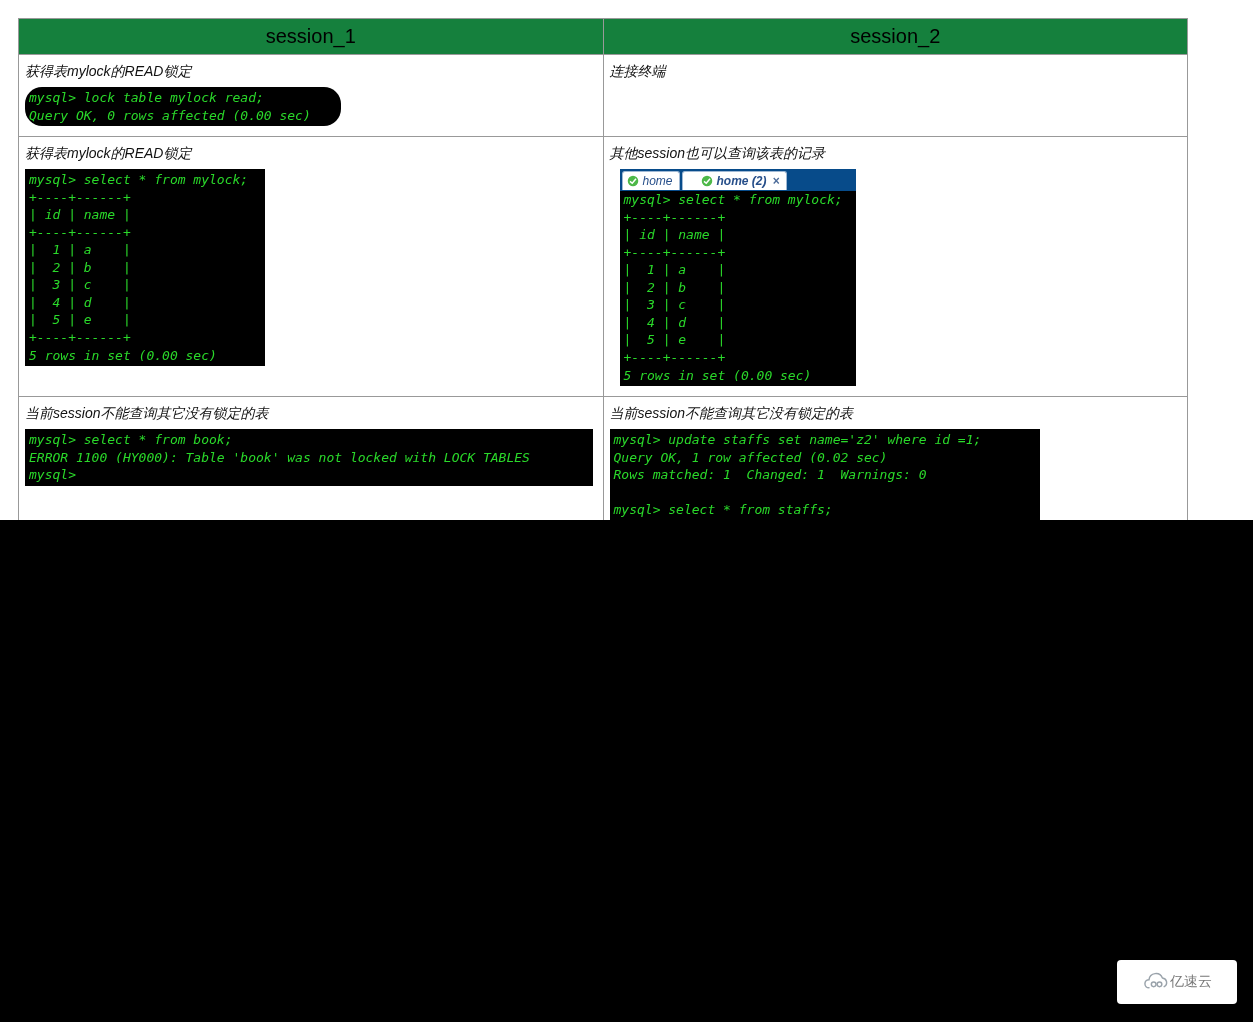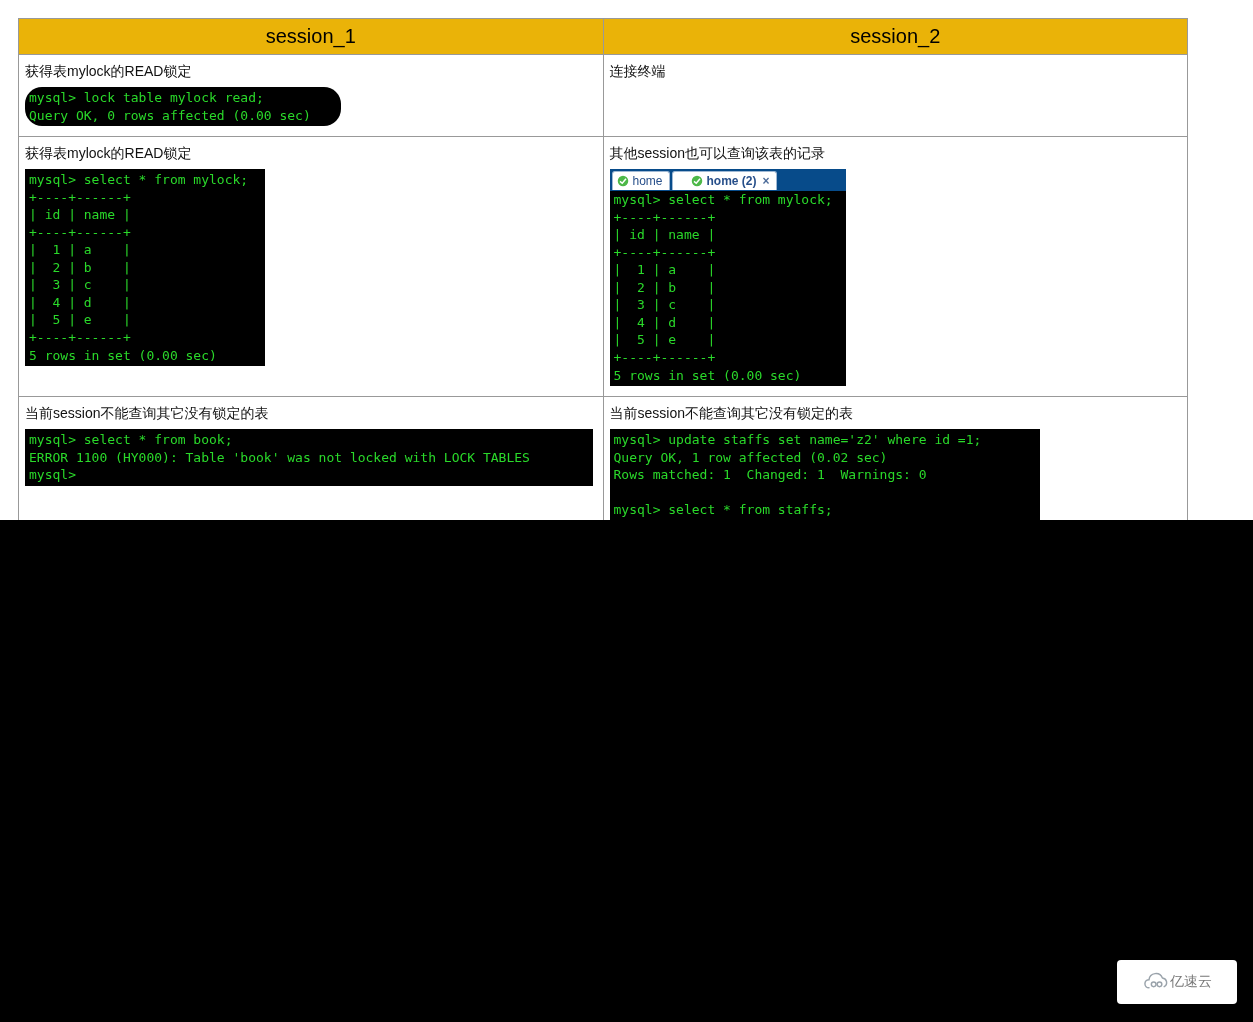"session_1" .tbl th { background: #eab308 -> #15803d }
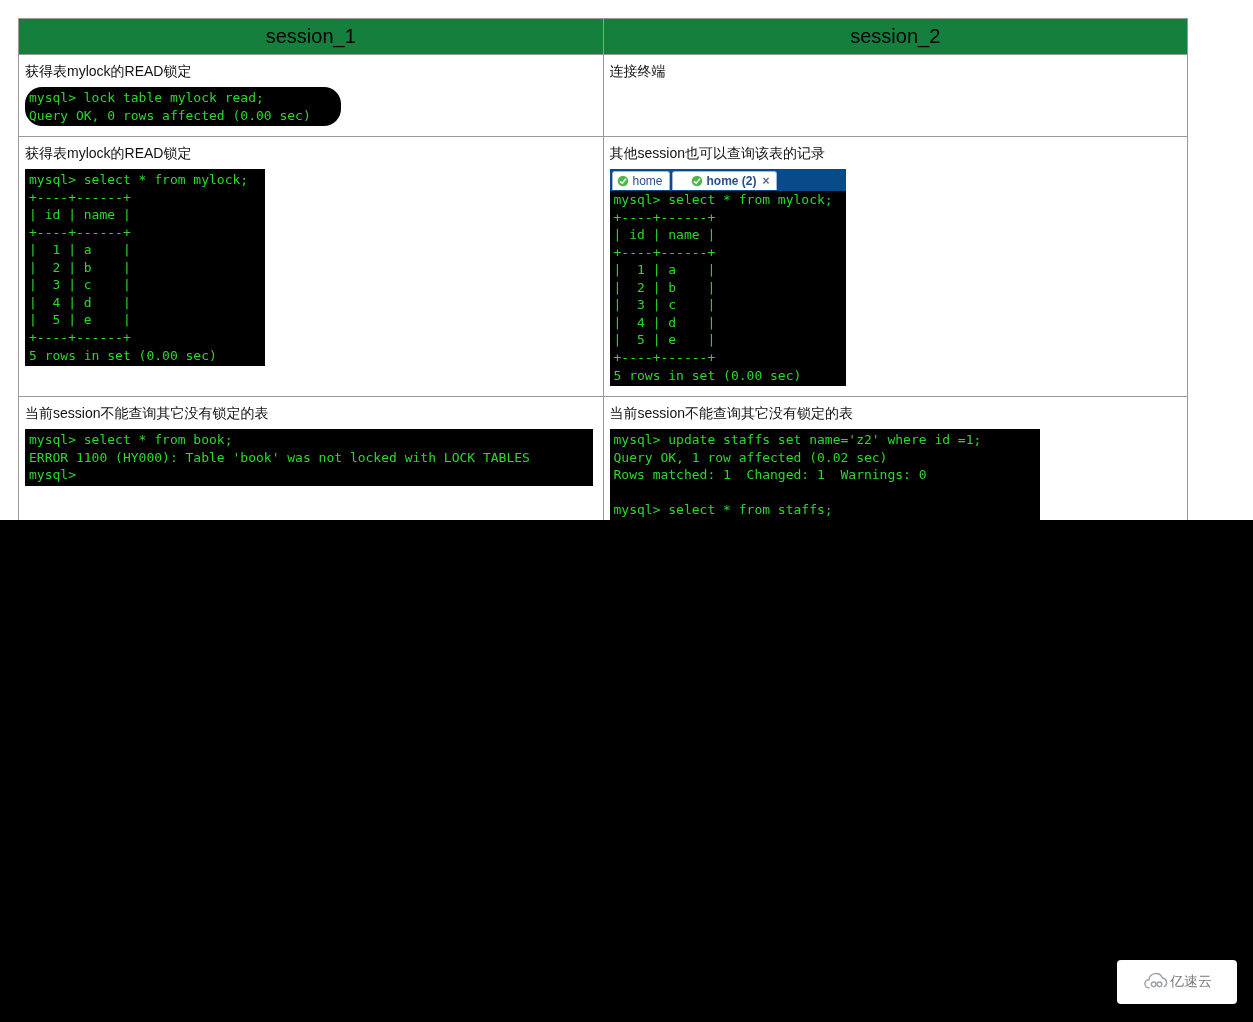"获得表mylock的READ锁定" .tbl td { font-style: none -> italic }
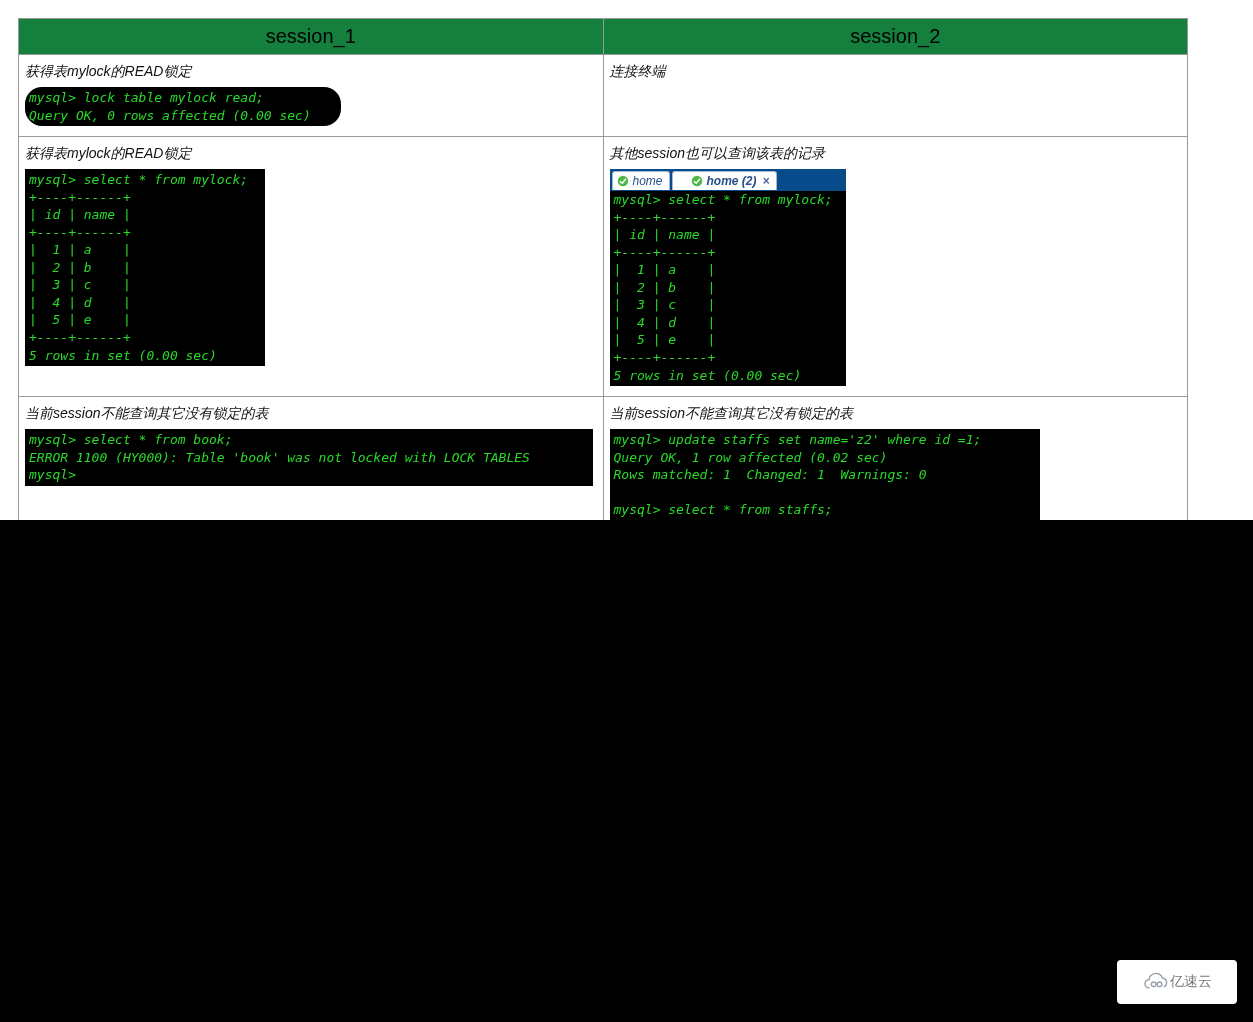"home" div { margin-left: none -> 10px }
